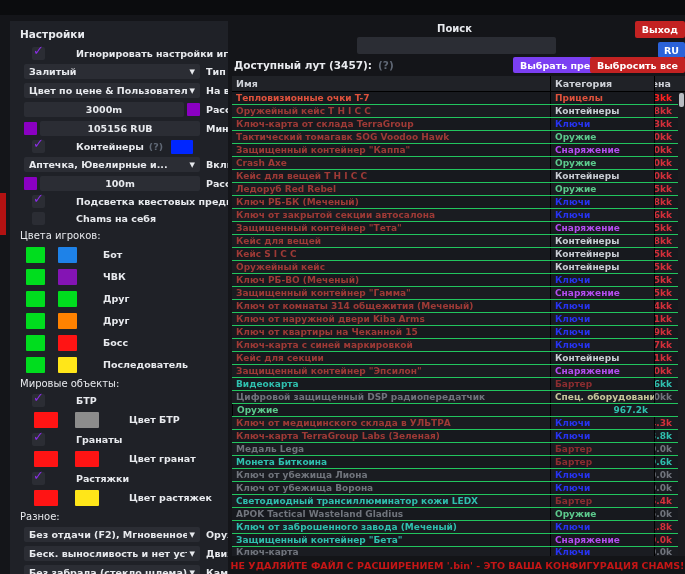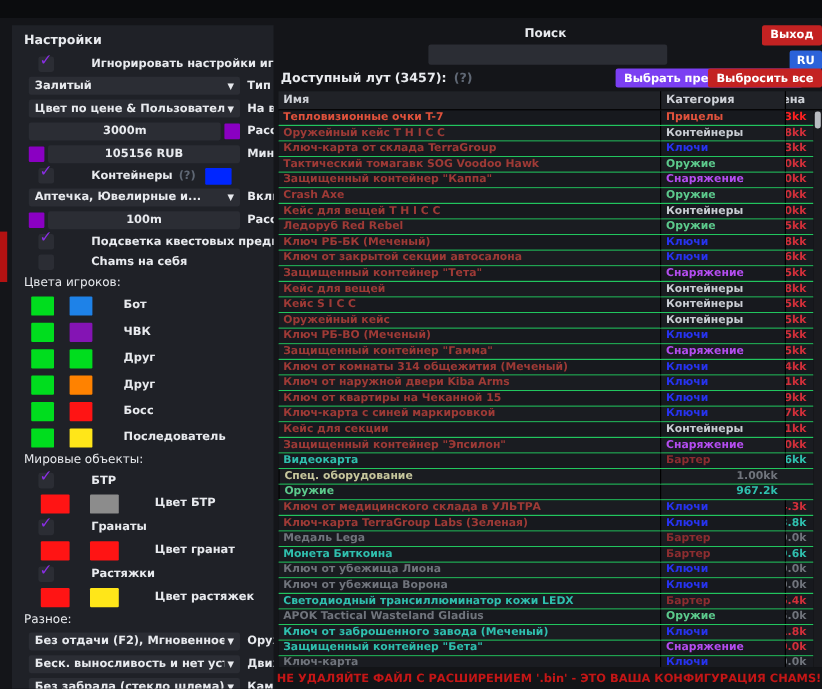"Цифровой защищенный DSP радиопередатчик" span.tname { html: none -> <span>Цифровой защищенный DSP радиопередатчик</span> }
